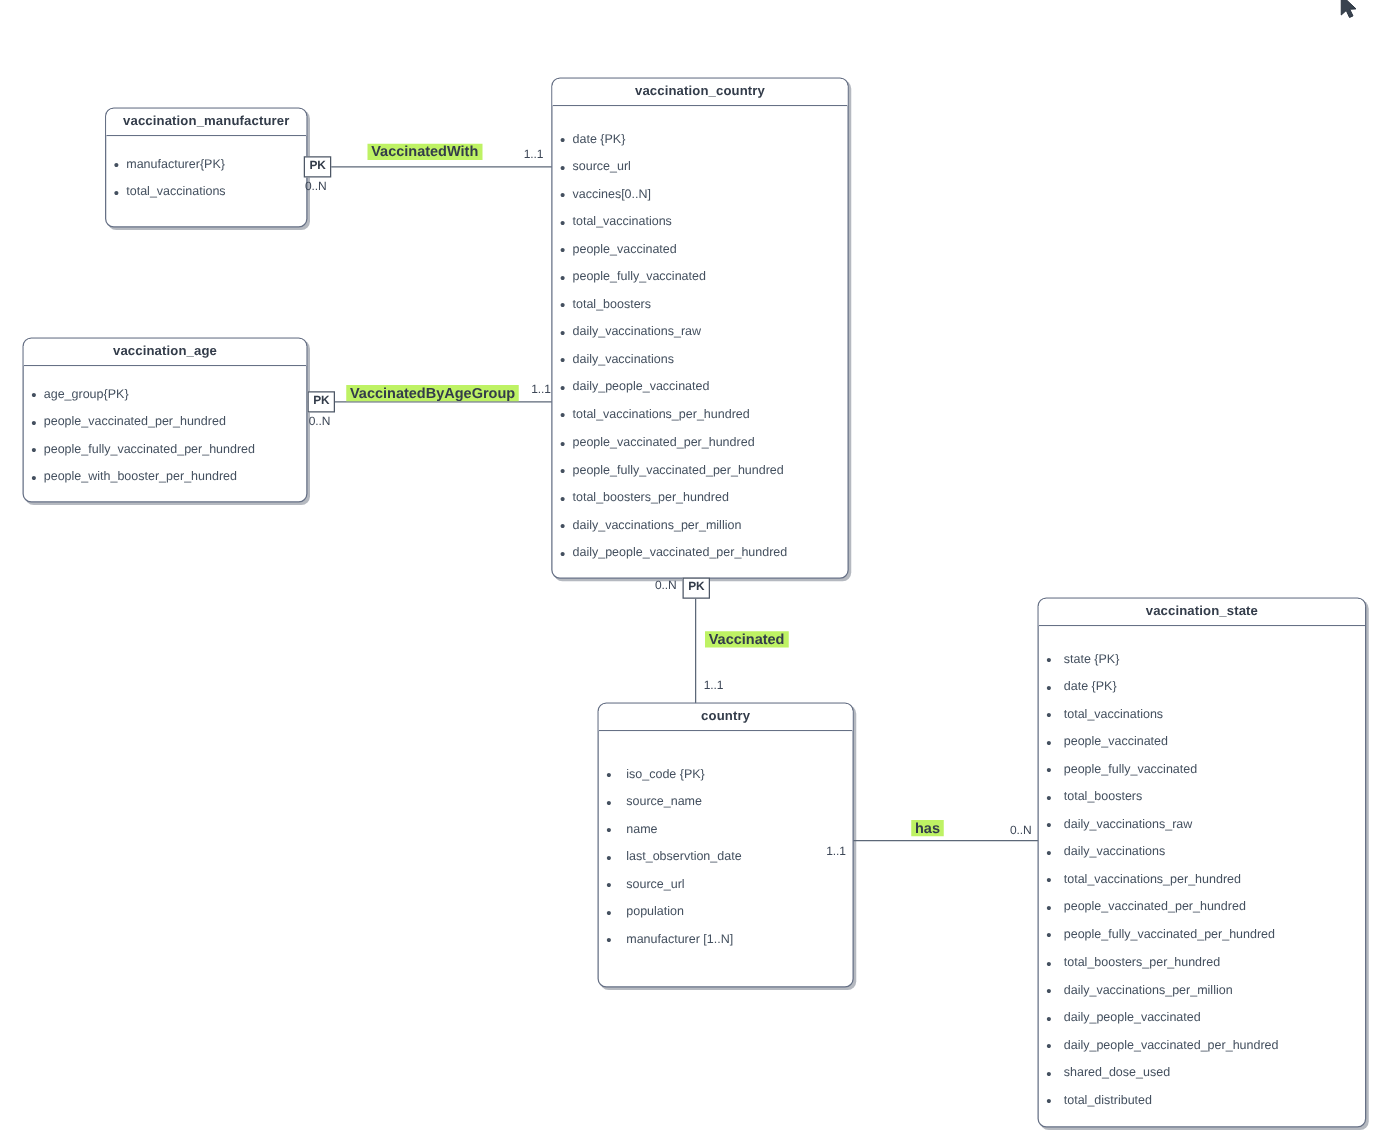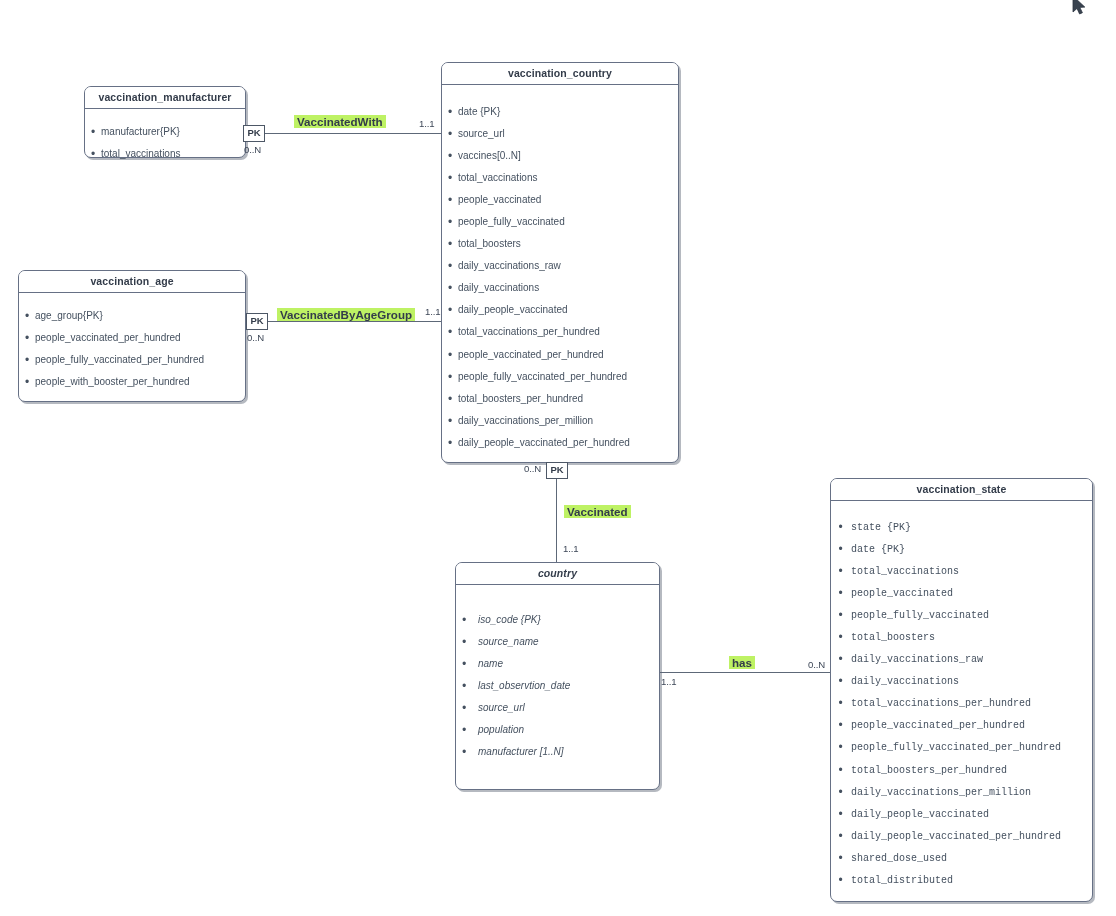"vaccination_manufacturer" div.entity { height: 72px -> 96px }
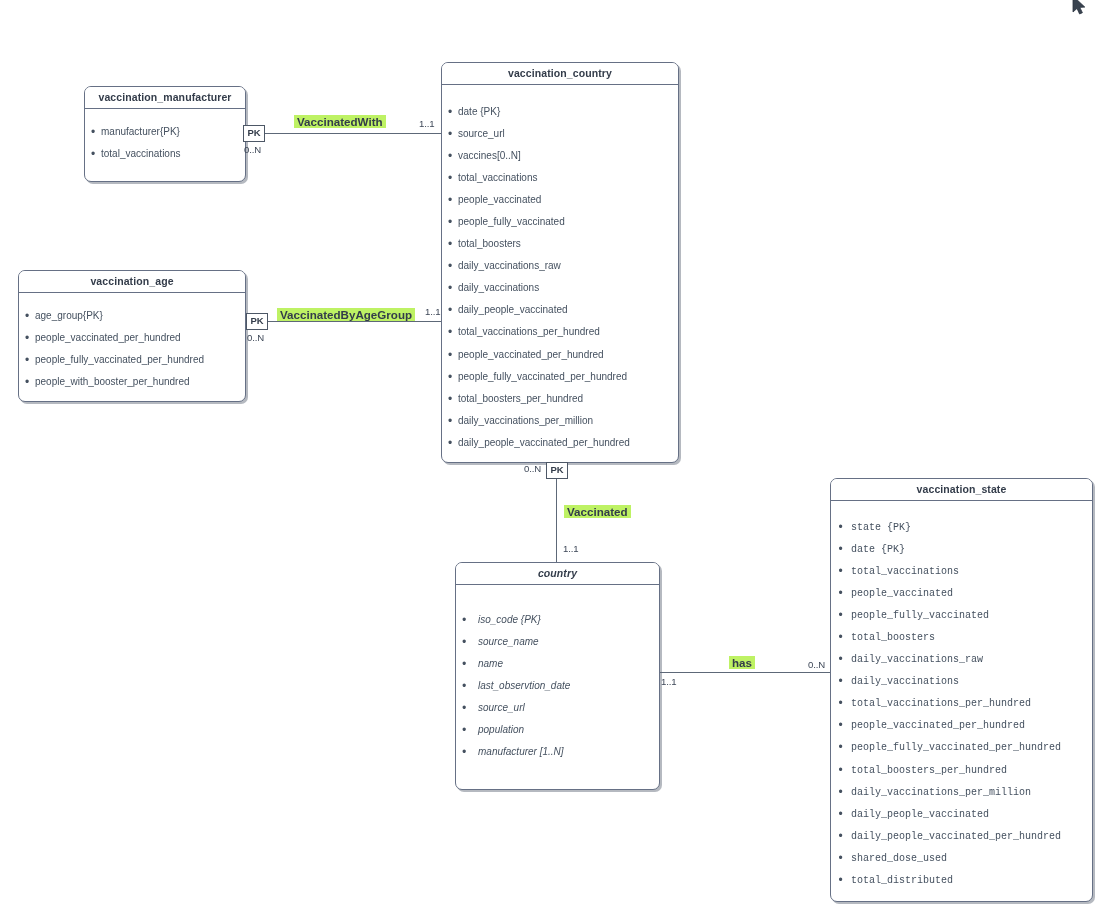"state {PK}" div.entity-body { font-family: Liberation Mono, monospace -> none }
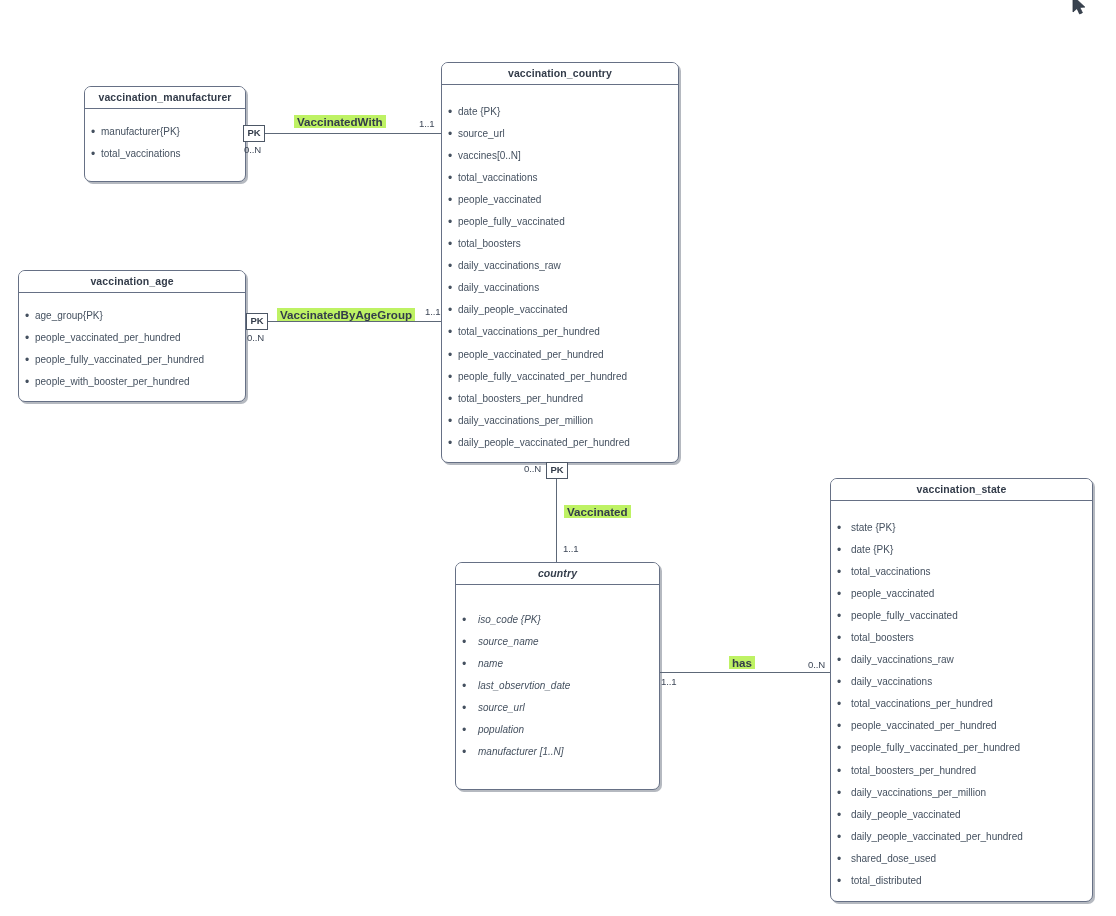"country" div.entity { font-style: italic -> none; left: 455px -> 478px }
